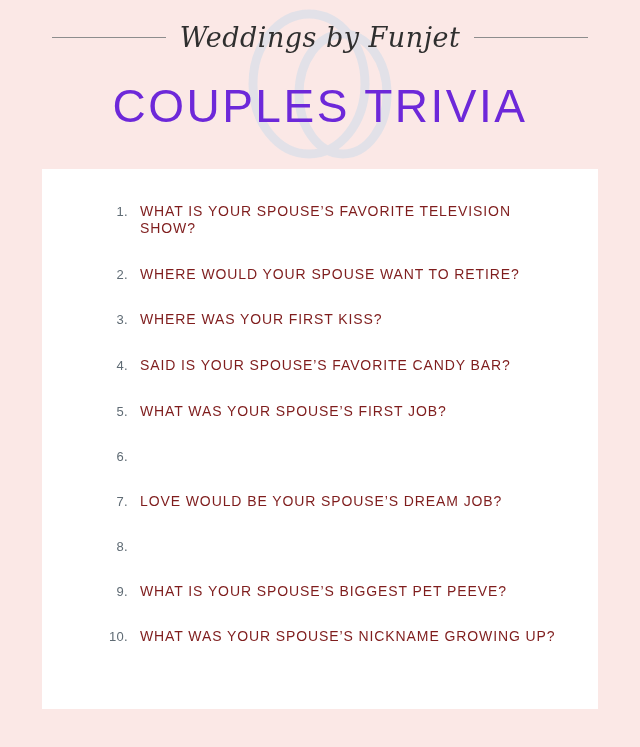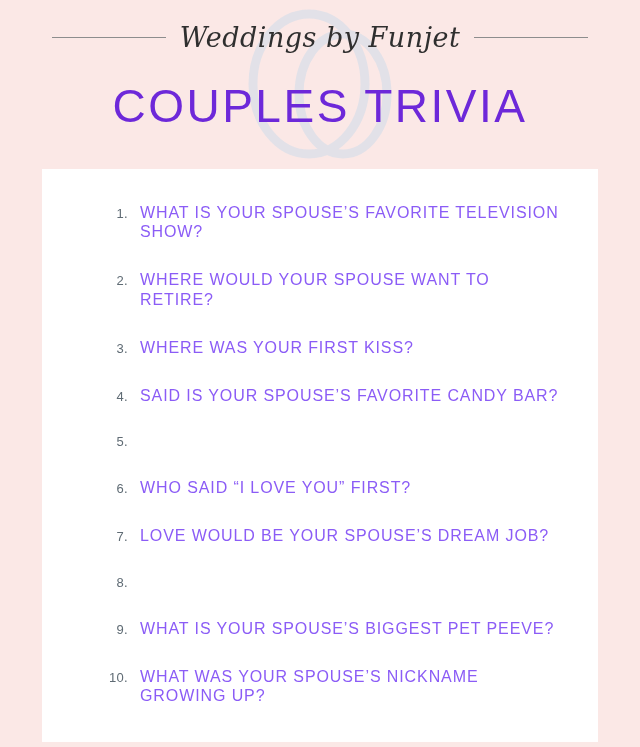"WHAT IS YOUR SPOUSE’S FAVORITE" .q-text { color: #8b5cf6 -> #7f1d1d; font-size: 16px -> 14px }
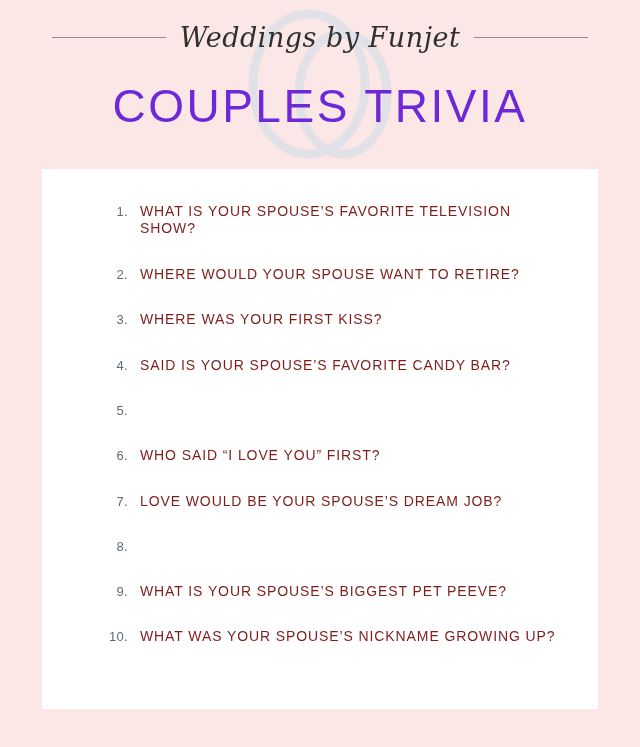"WHAT WAS YOUR SPOUSE’S FIRST" span.q-text { html: none -> <span>WHAT WAS YOUR SPOUSE’S FIRST JOB?</span> }
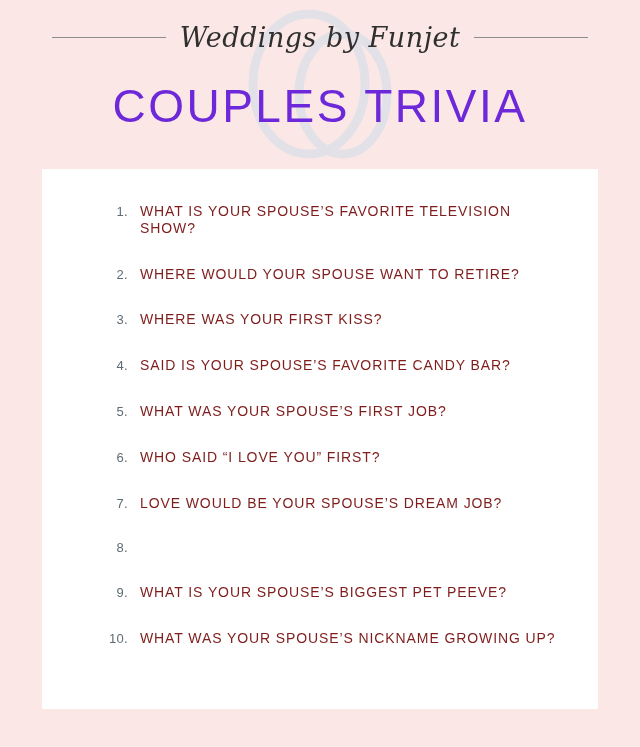"WHO SAID “I LOVE YOU”" span.q-text { html: <span>WHO SAID “I LOVE YOU” FIRST?</span> -> none }
